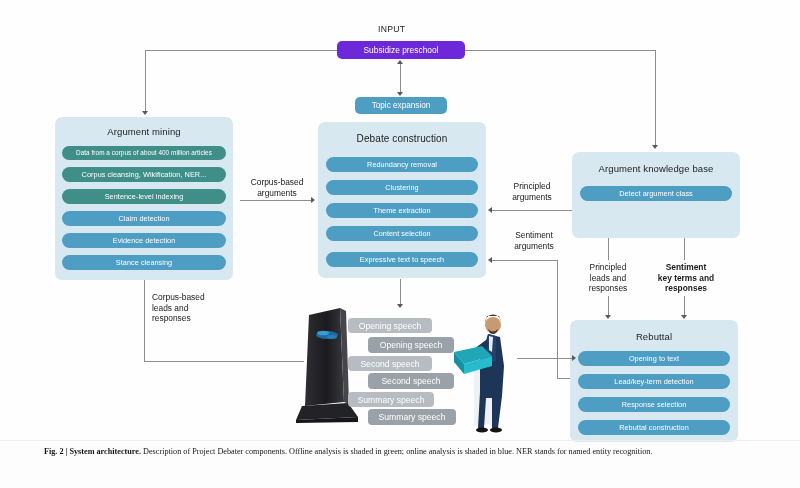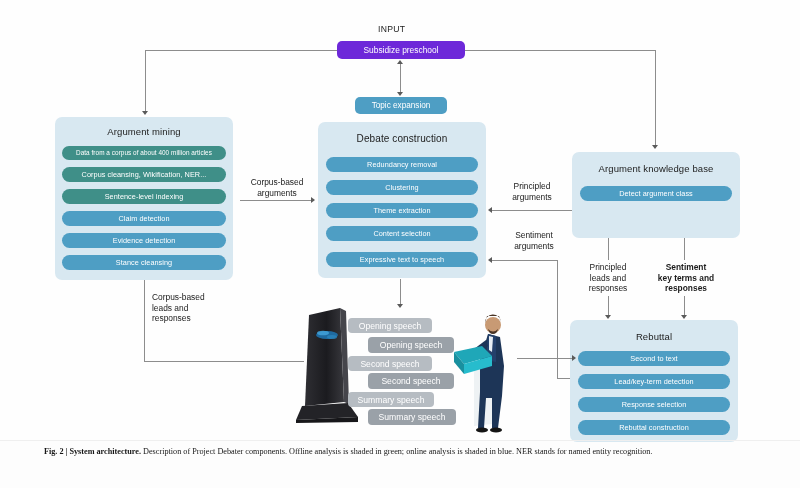"Second to text" div.row { text: Second -> Opening }
